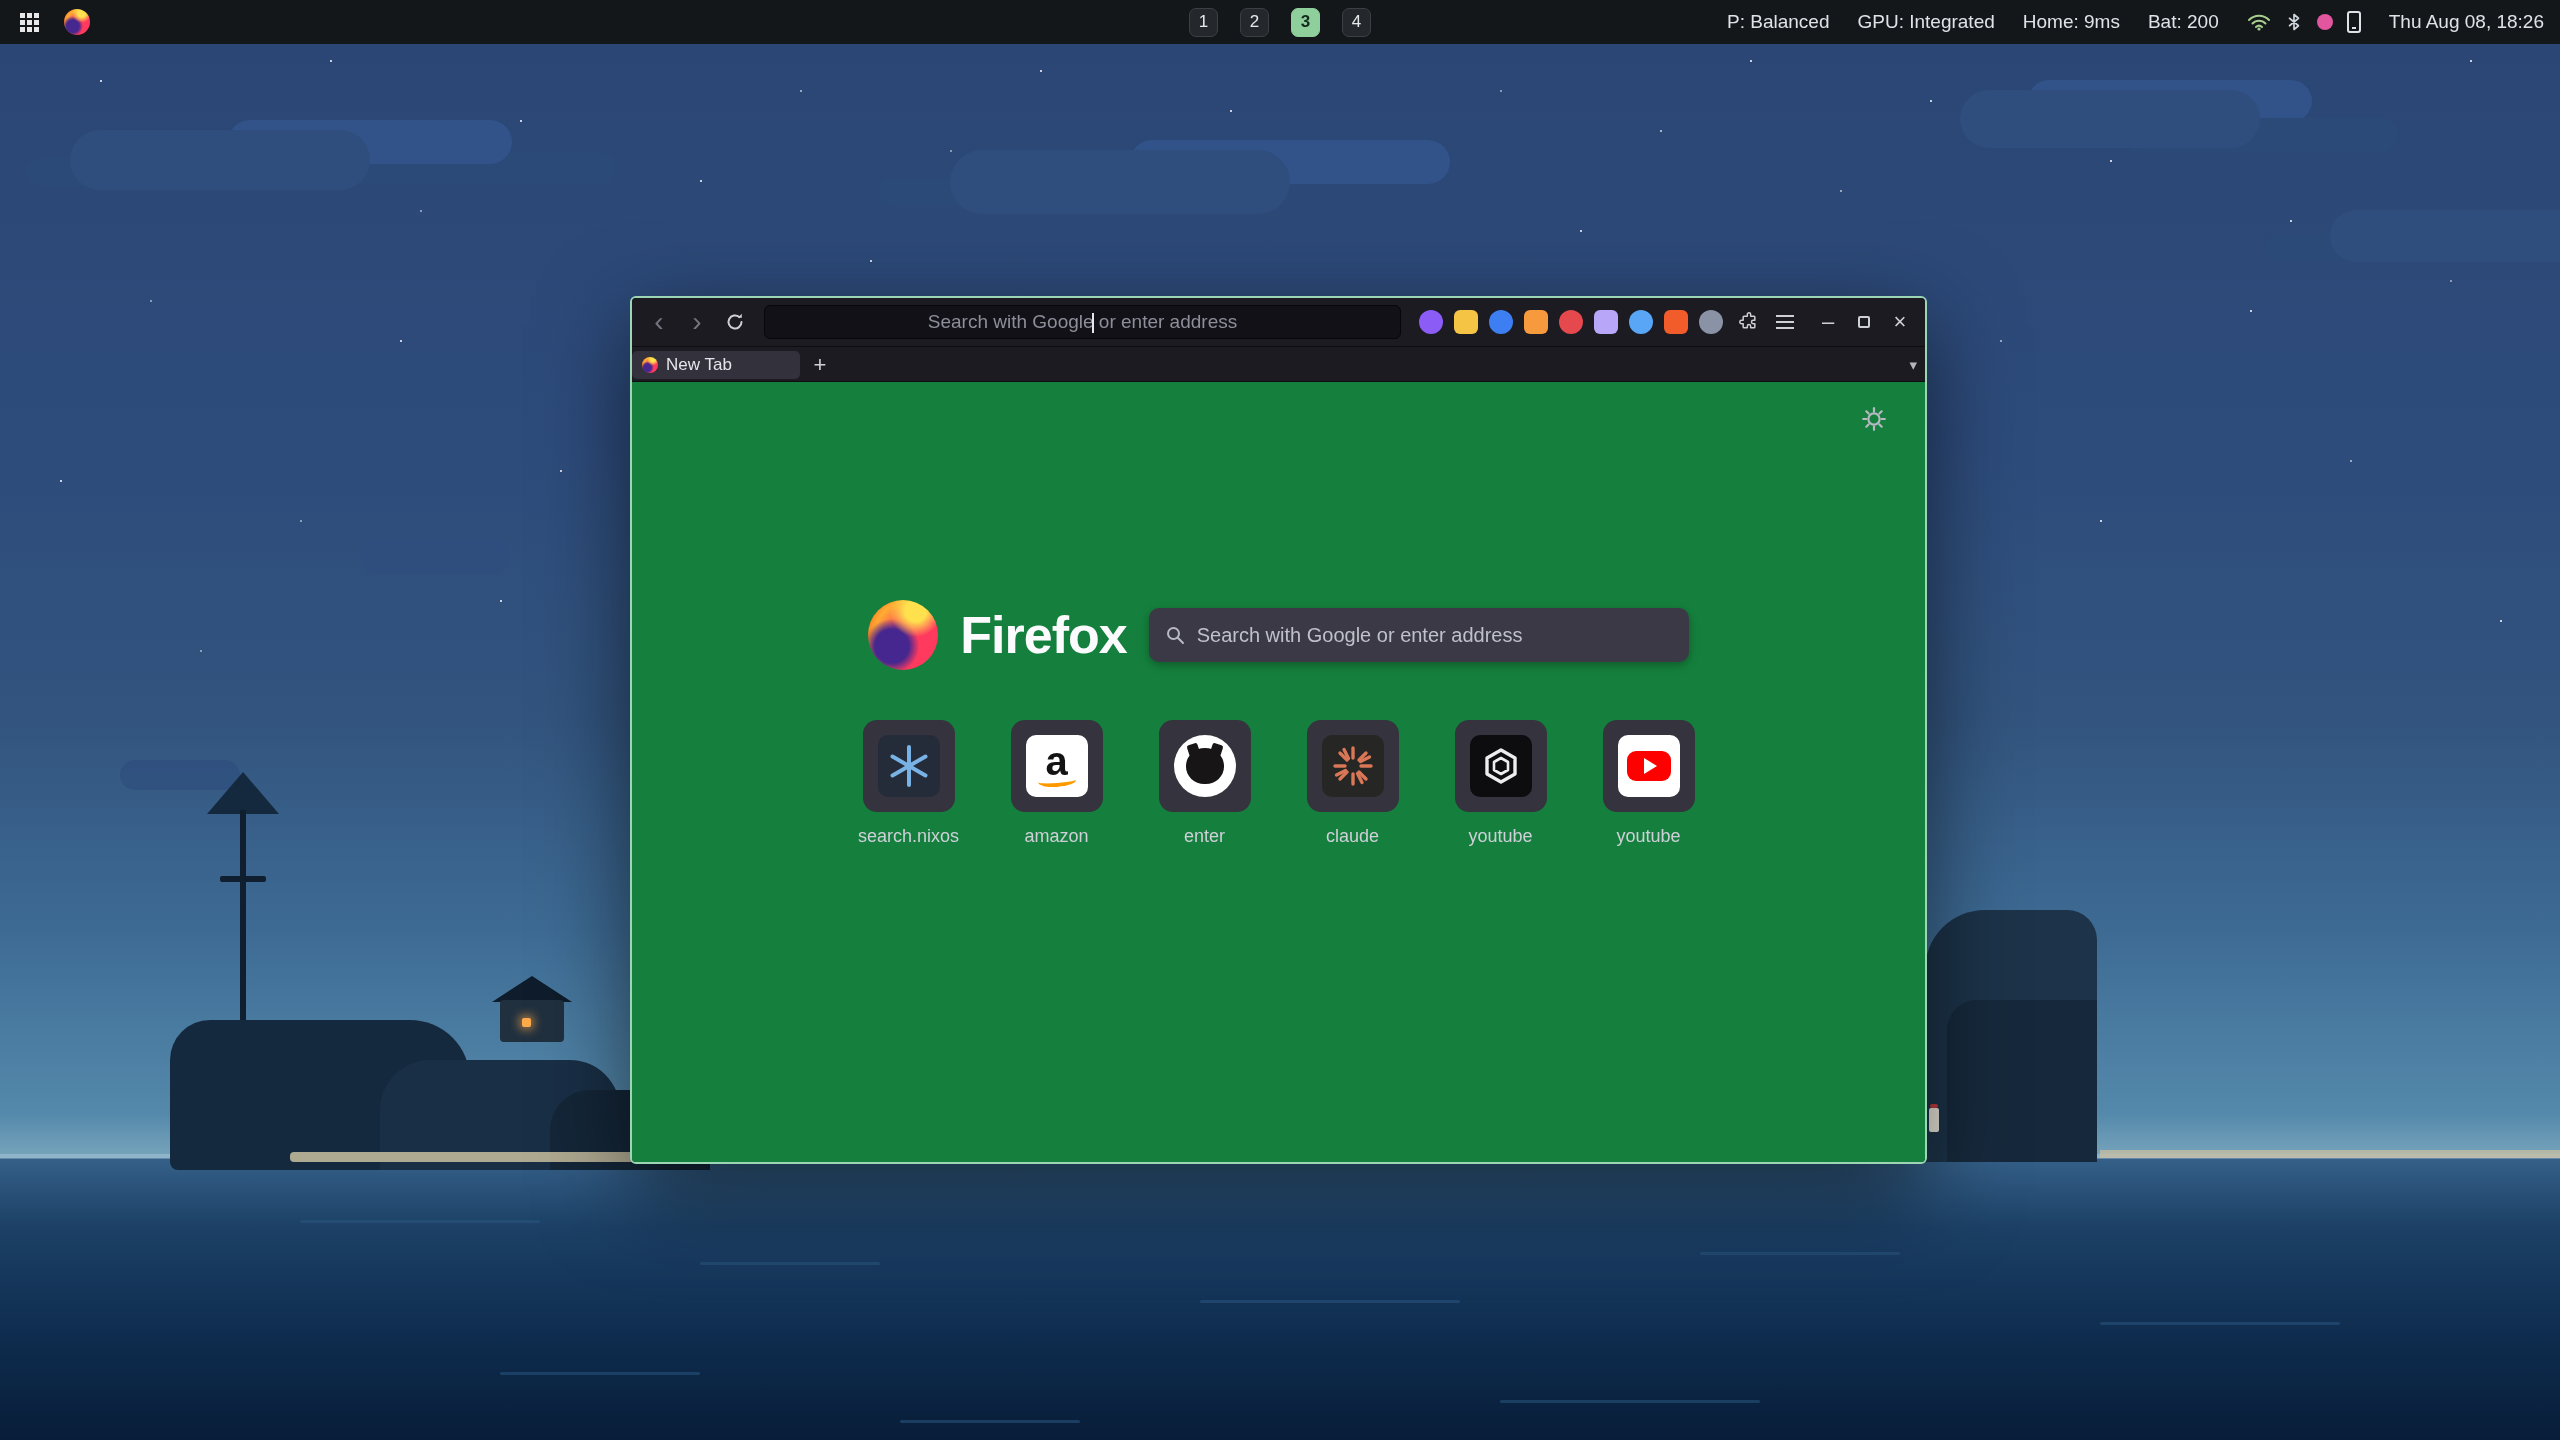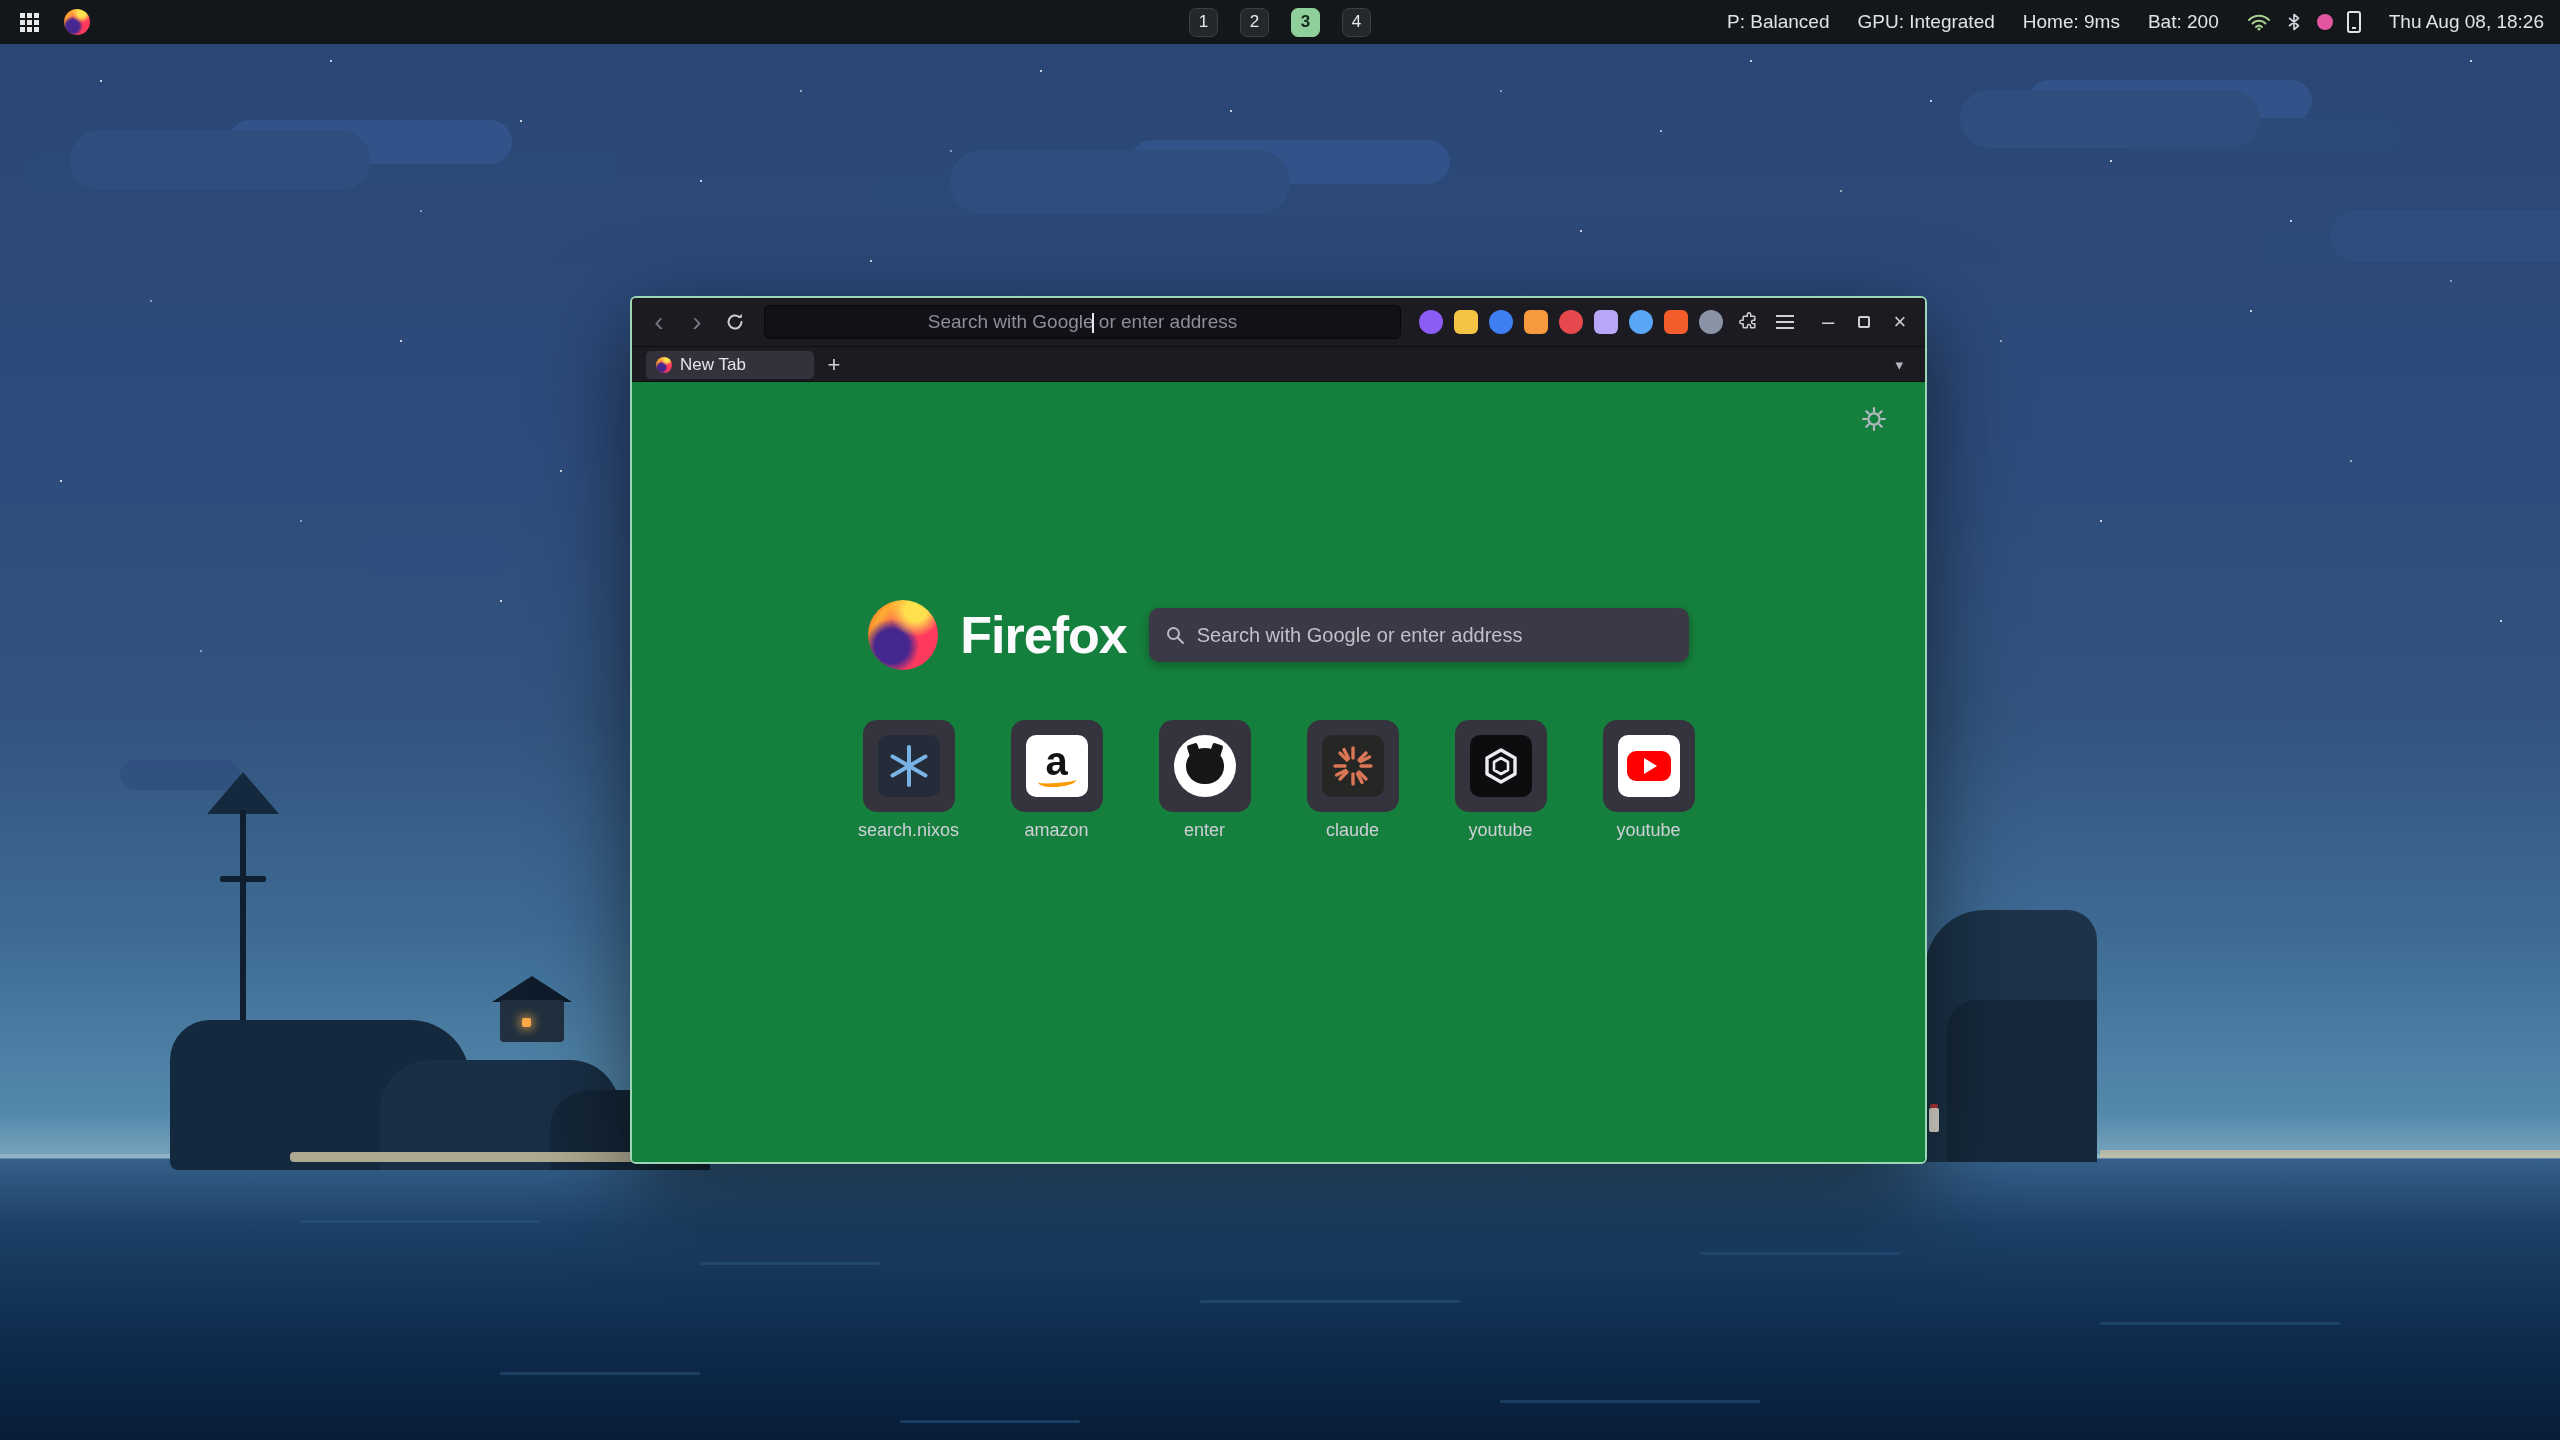"New Tab" .tabbar { padding: 0 14px -> 0 0 }
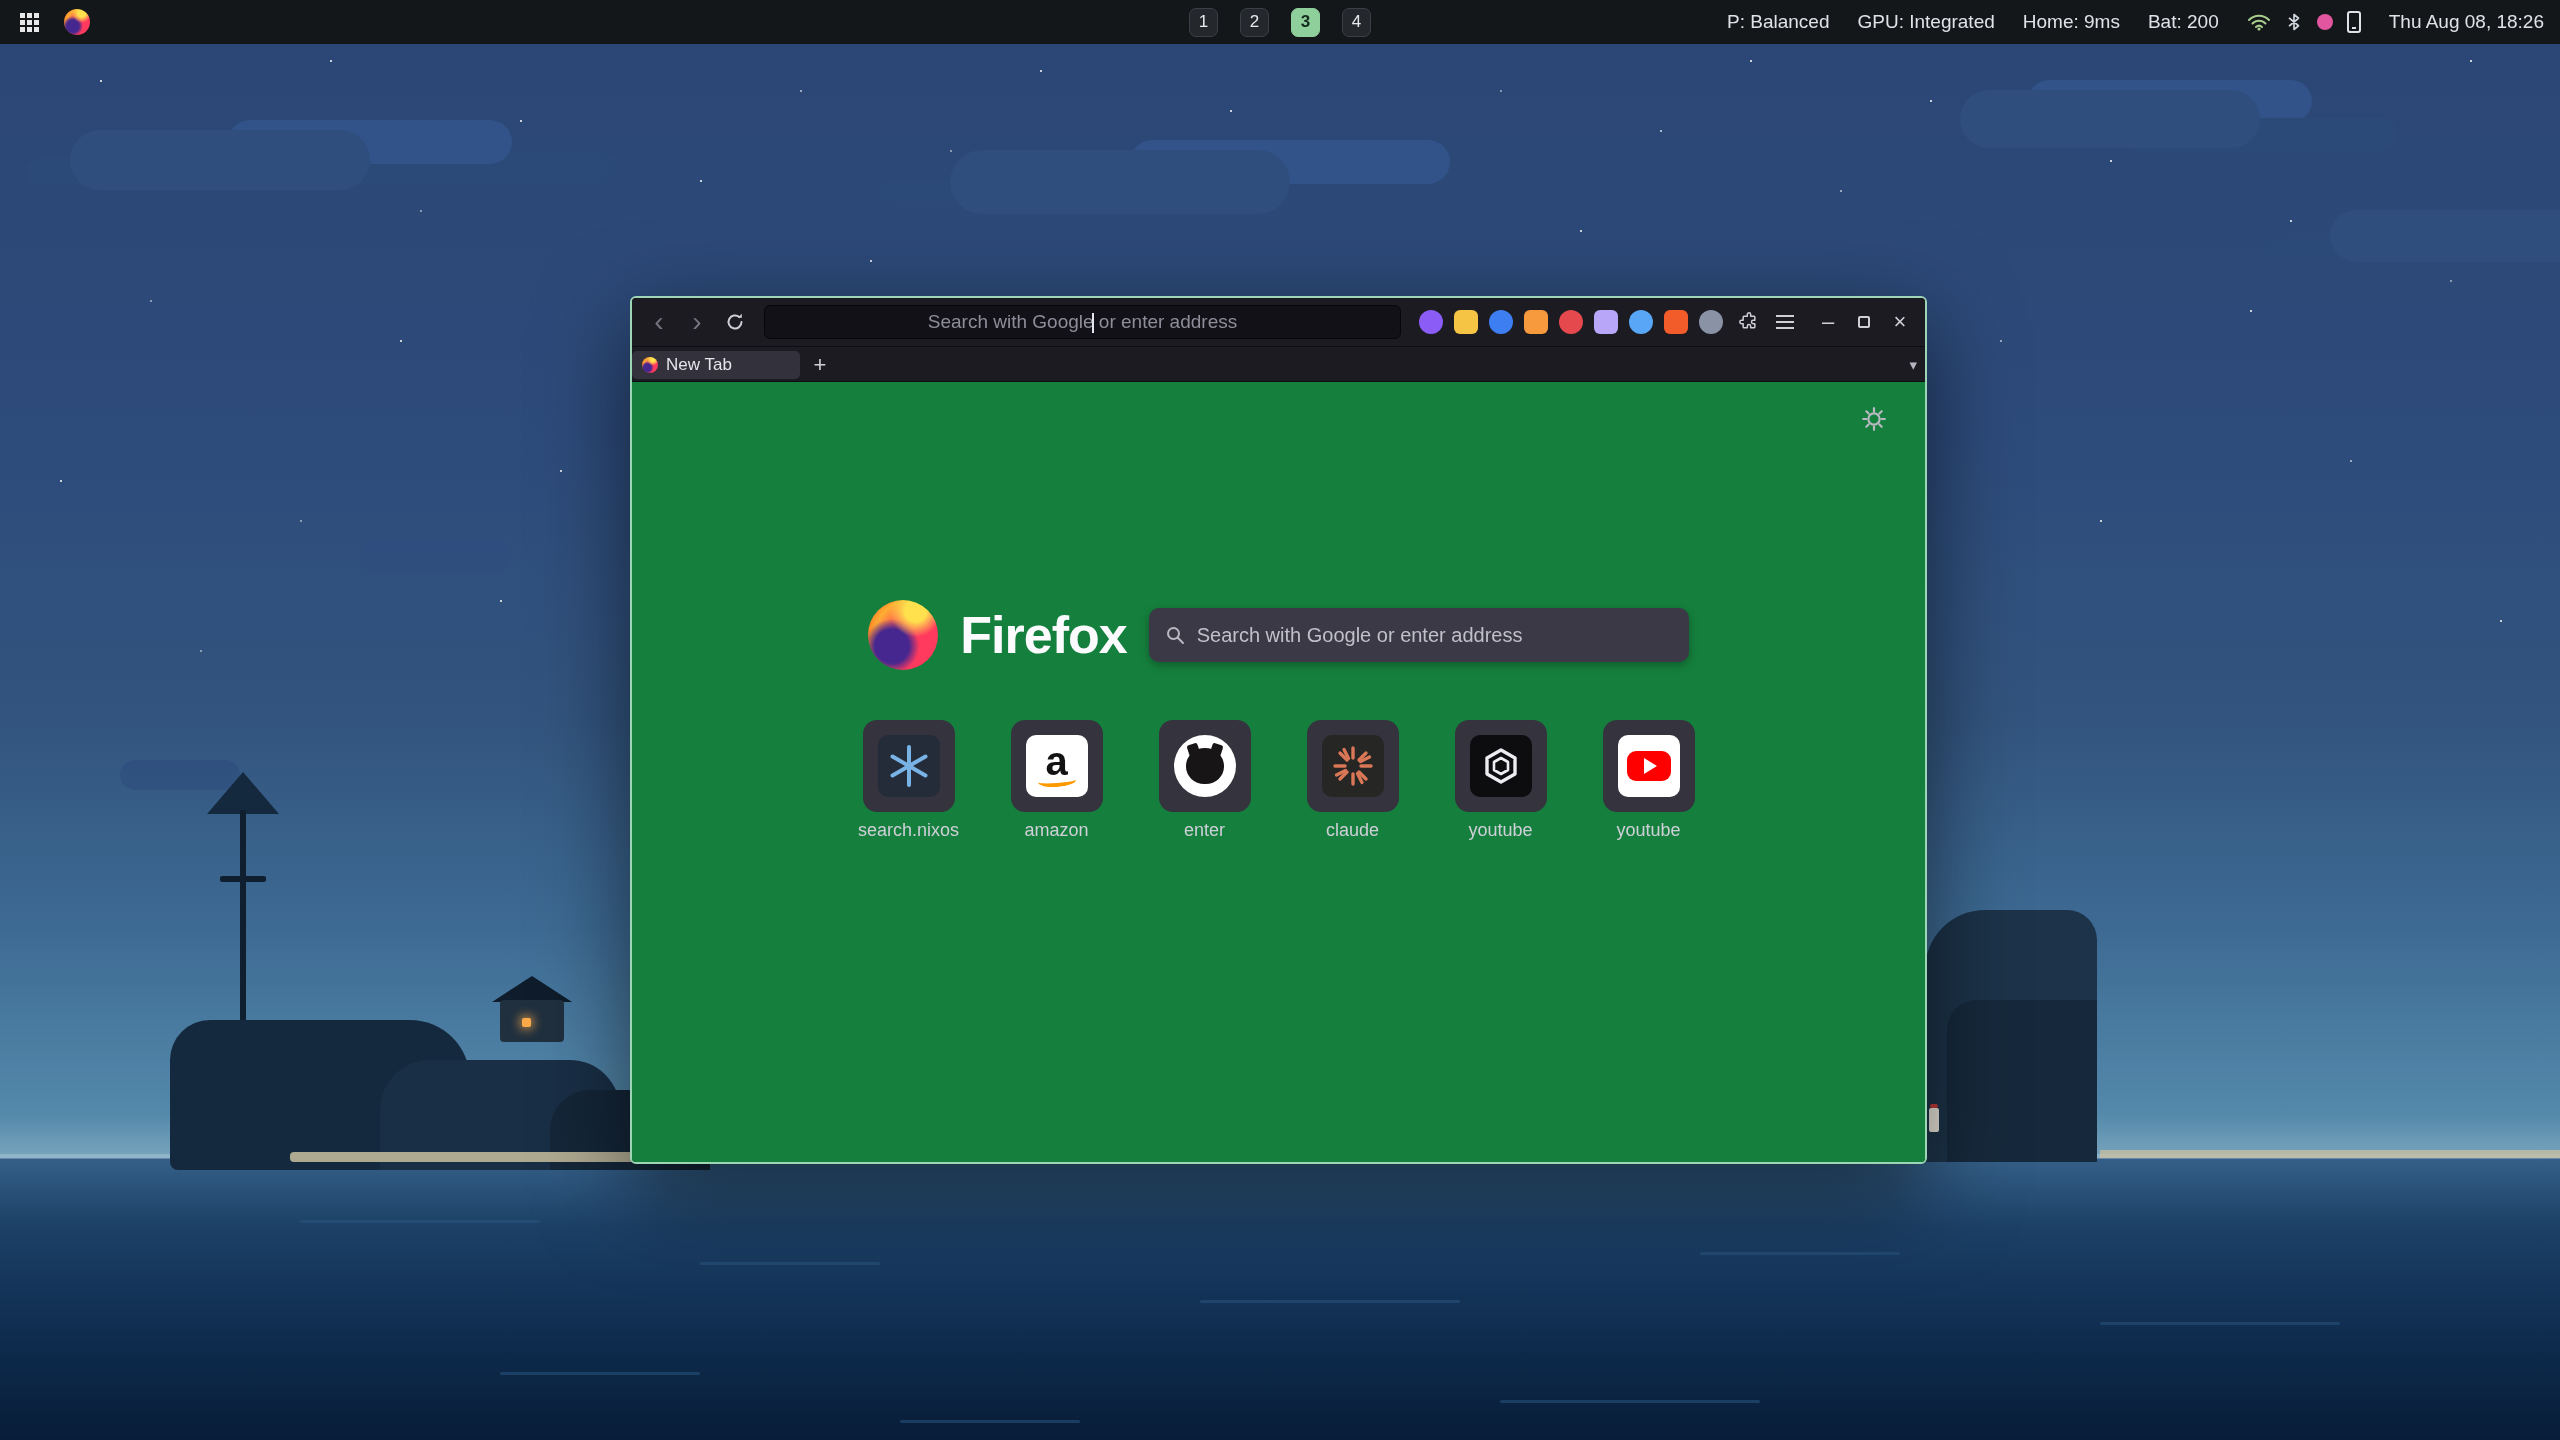"search.nixos" .sc-label { margin-top: 8px -> 14px }
